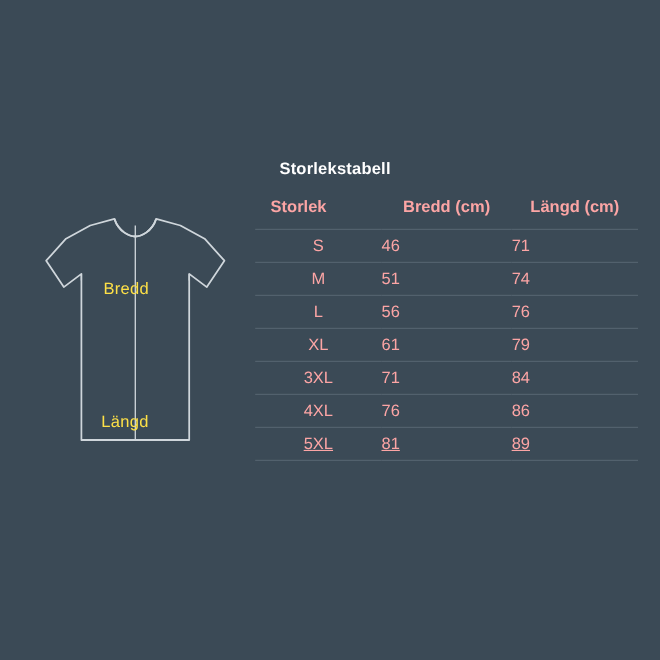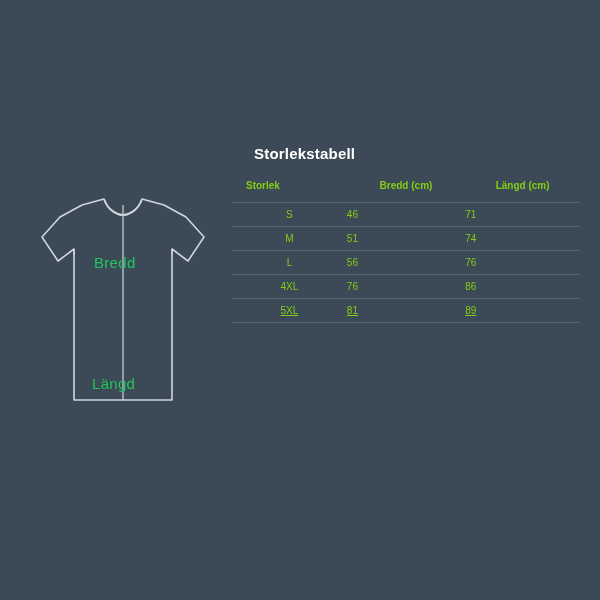"Storlek" table.size-table { color: #84cc16 -> #fca5a5; font-size: 10px -> 15px }
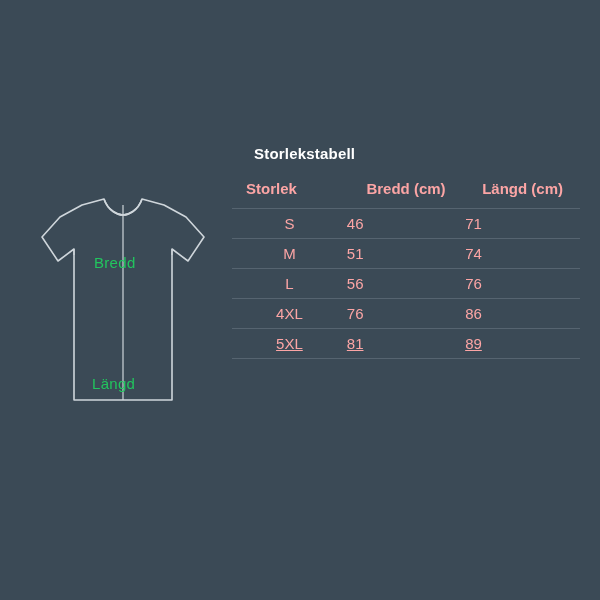"Bredd" .shirt-label { color: #22c55e -> #fde047 }
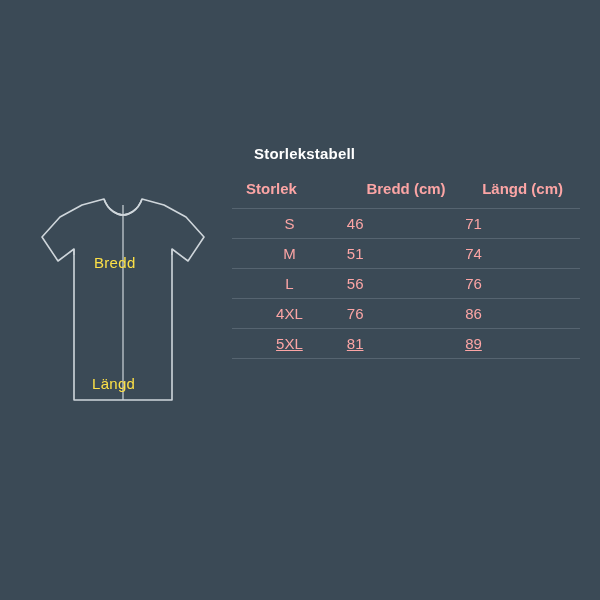"XL" tr { html: none -> <tr> <td>XL</td> <td>61</td> <td>79</td> </tr> }
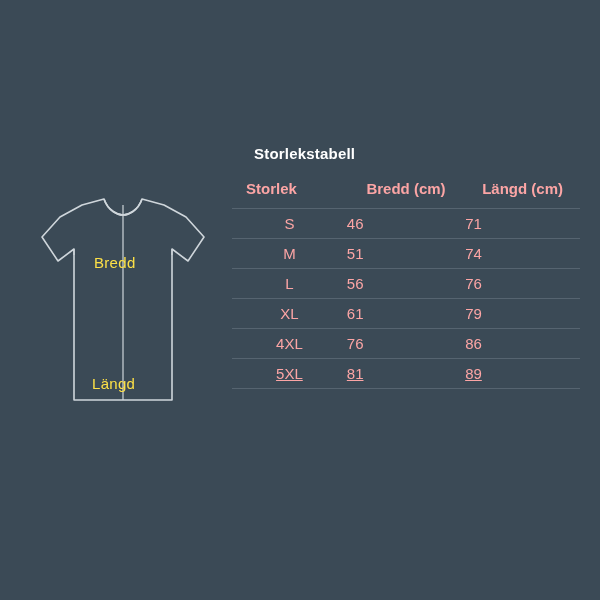"3XL" tr { html: none -> <tr> <td>3XL</td> <td>71</td> <td>84</td> </tr> }
